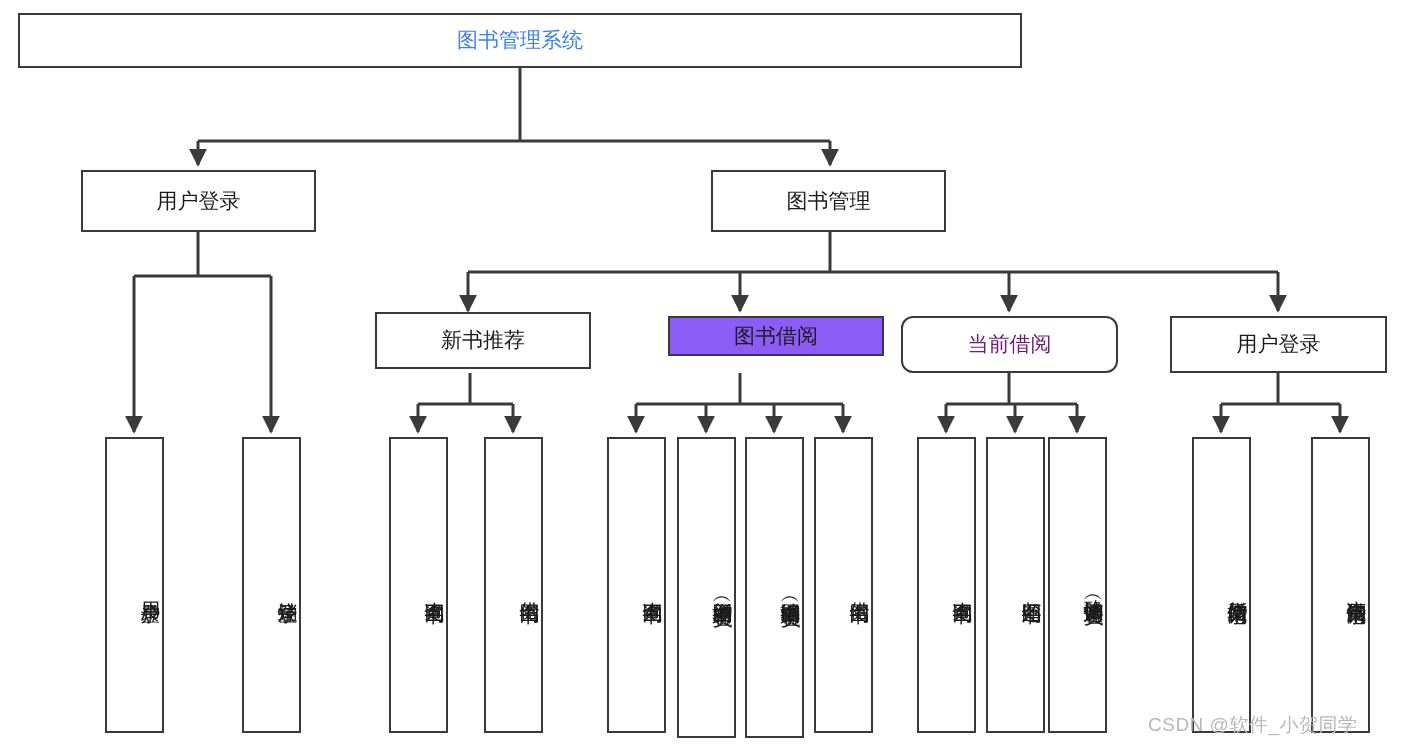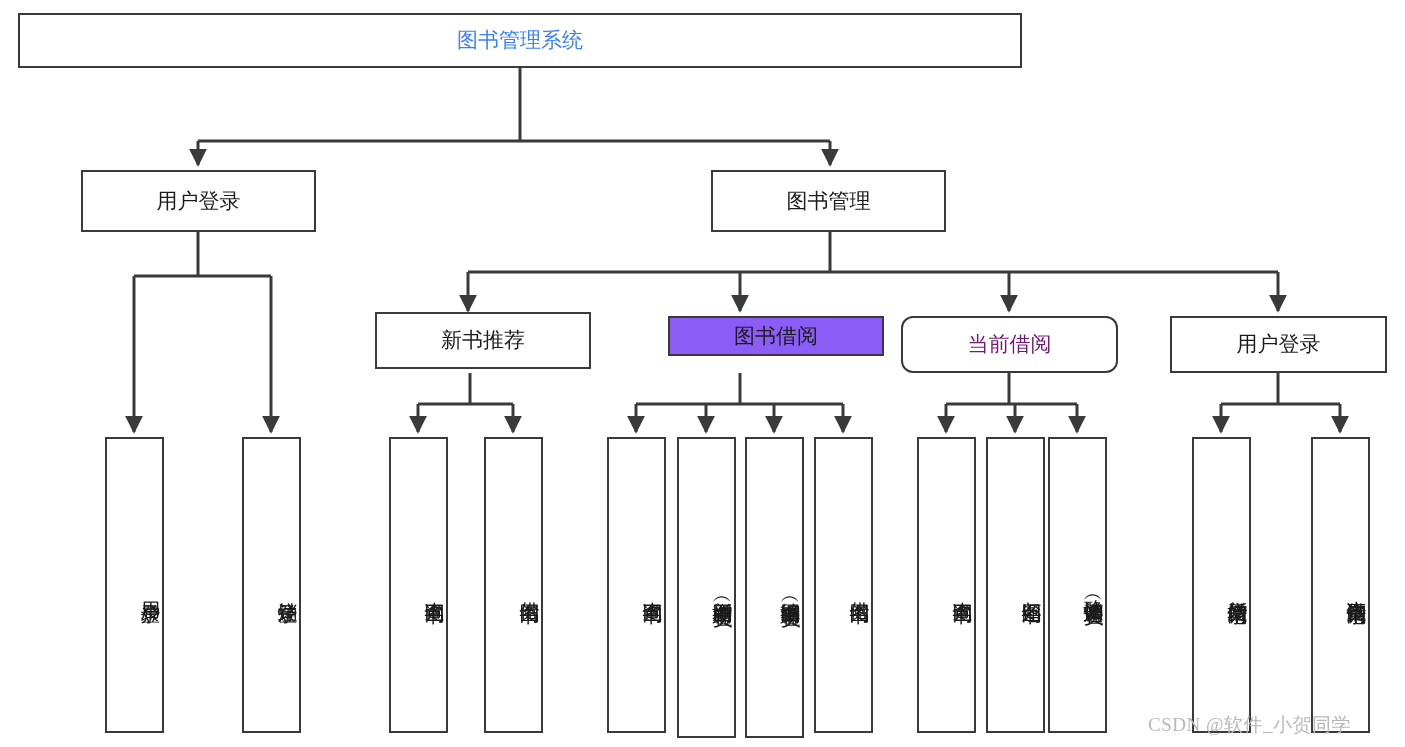"CSDN @软件_小贺同学" div.watermark { font-family: Liberation Serif, serif -> none }
